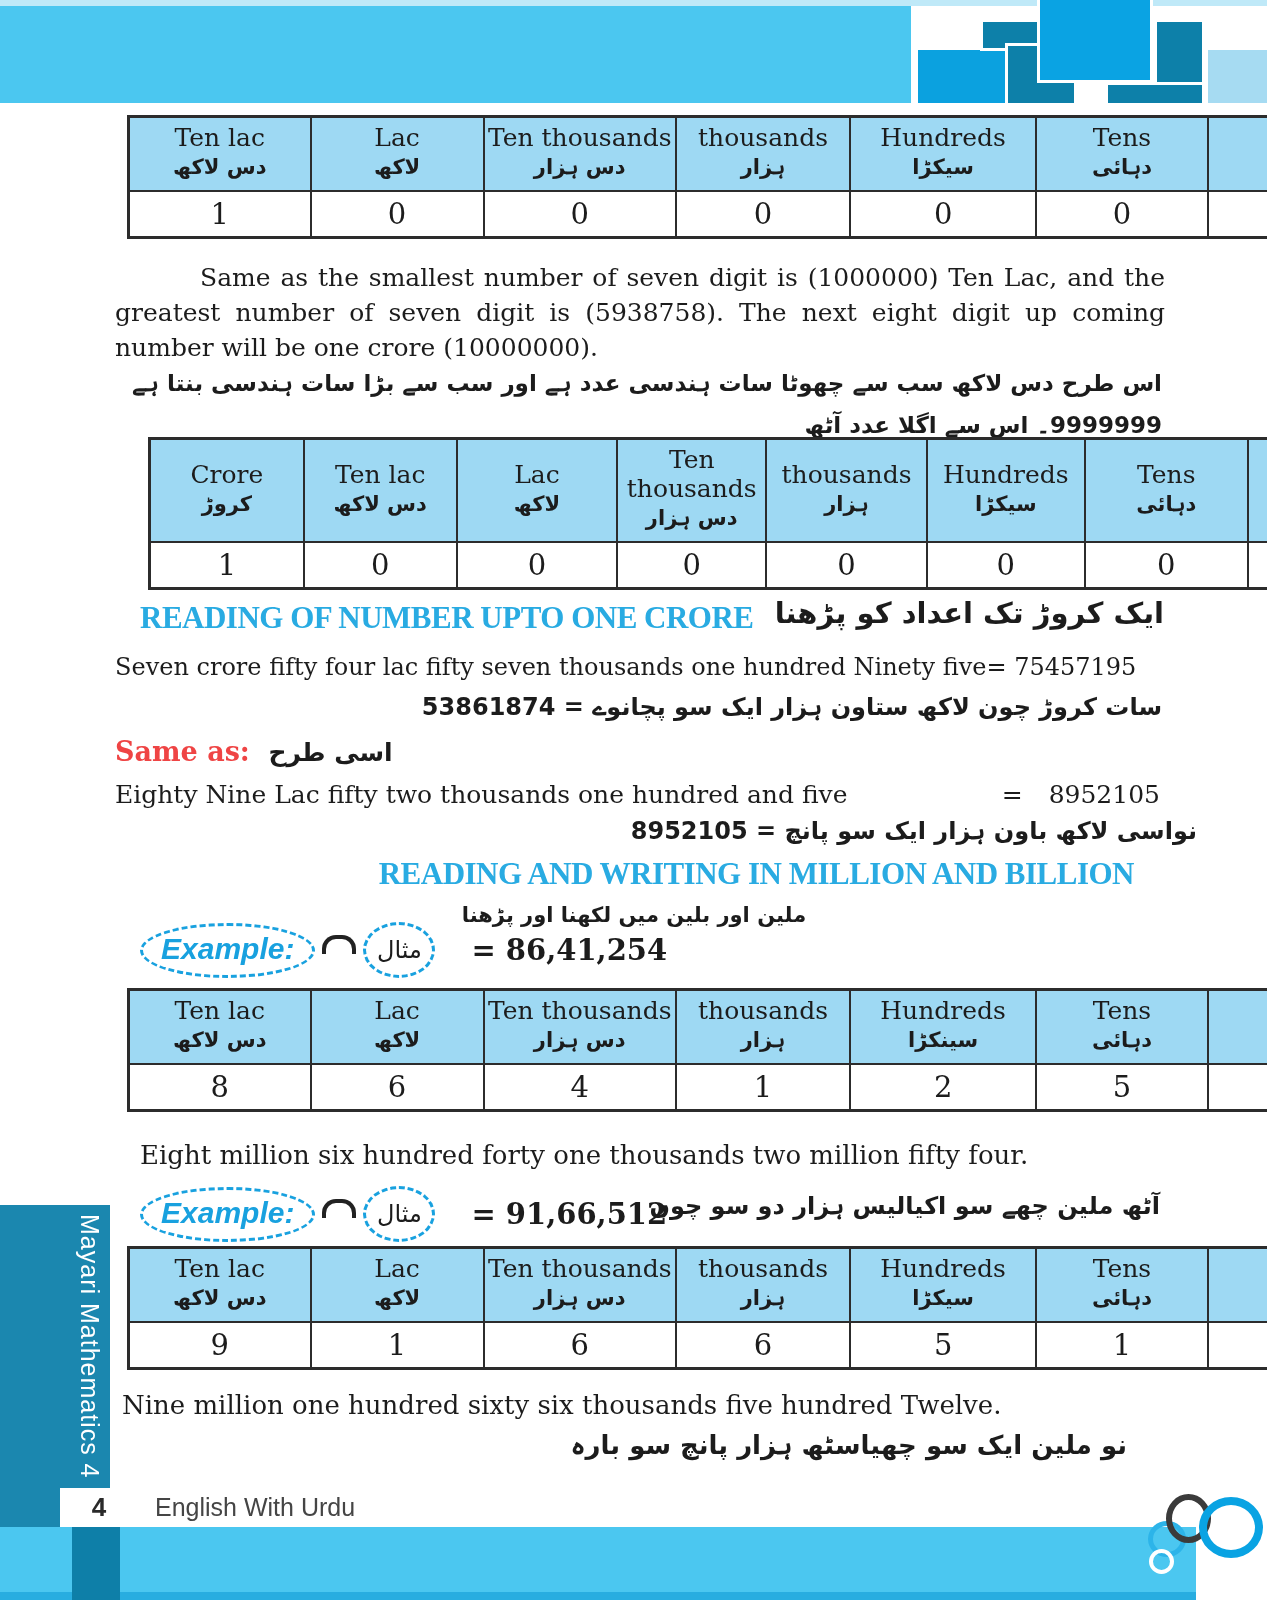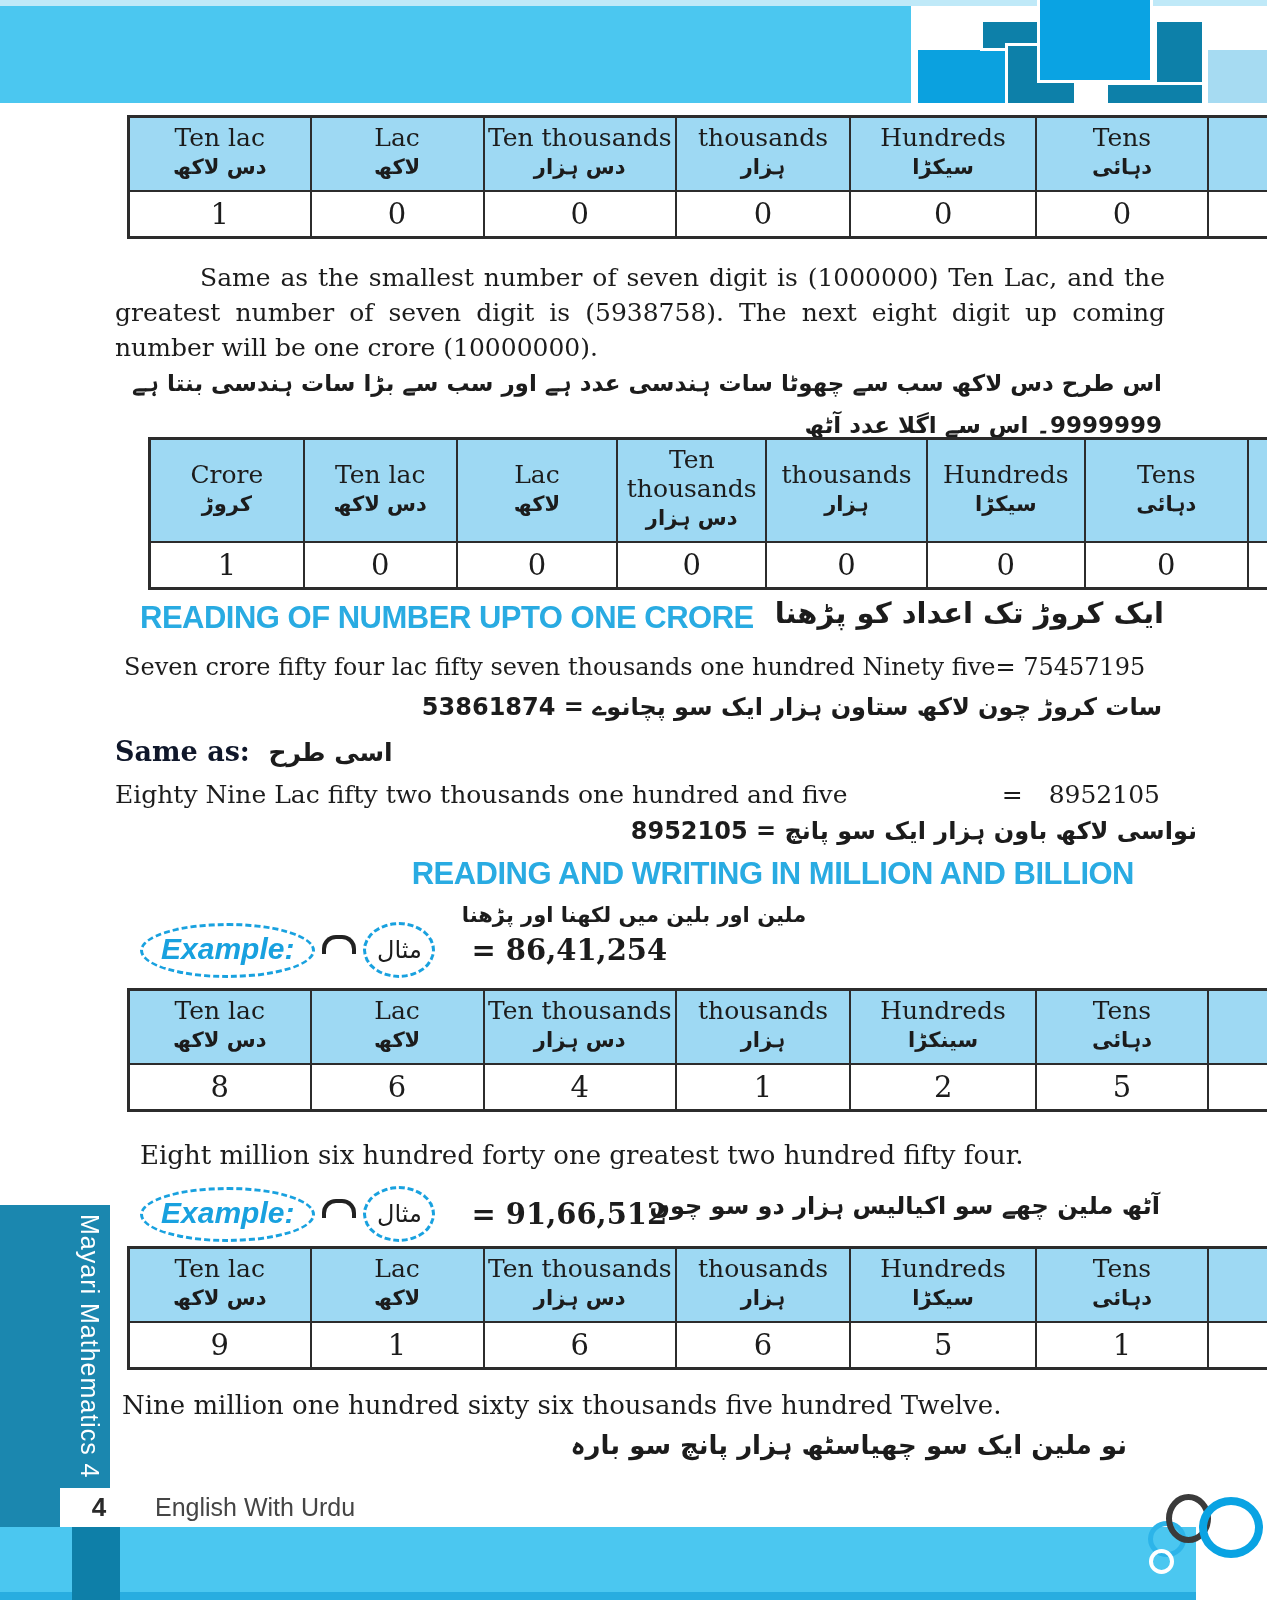"READING OF NUMBER UPTO ONE" .h-cyan { font-family: Liberation Sans, sans-serif -> Liberation Serif, serif }
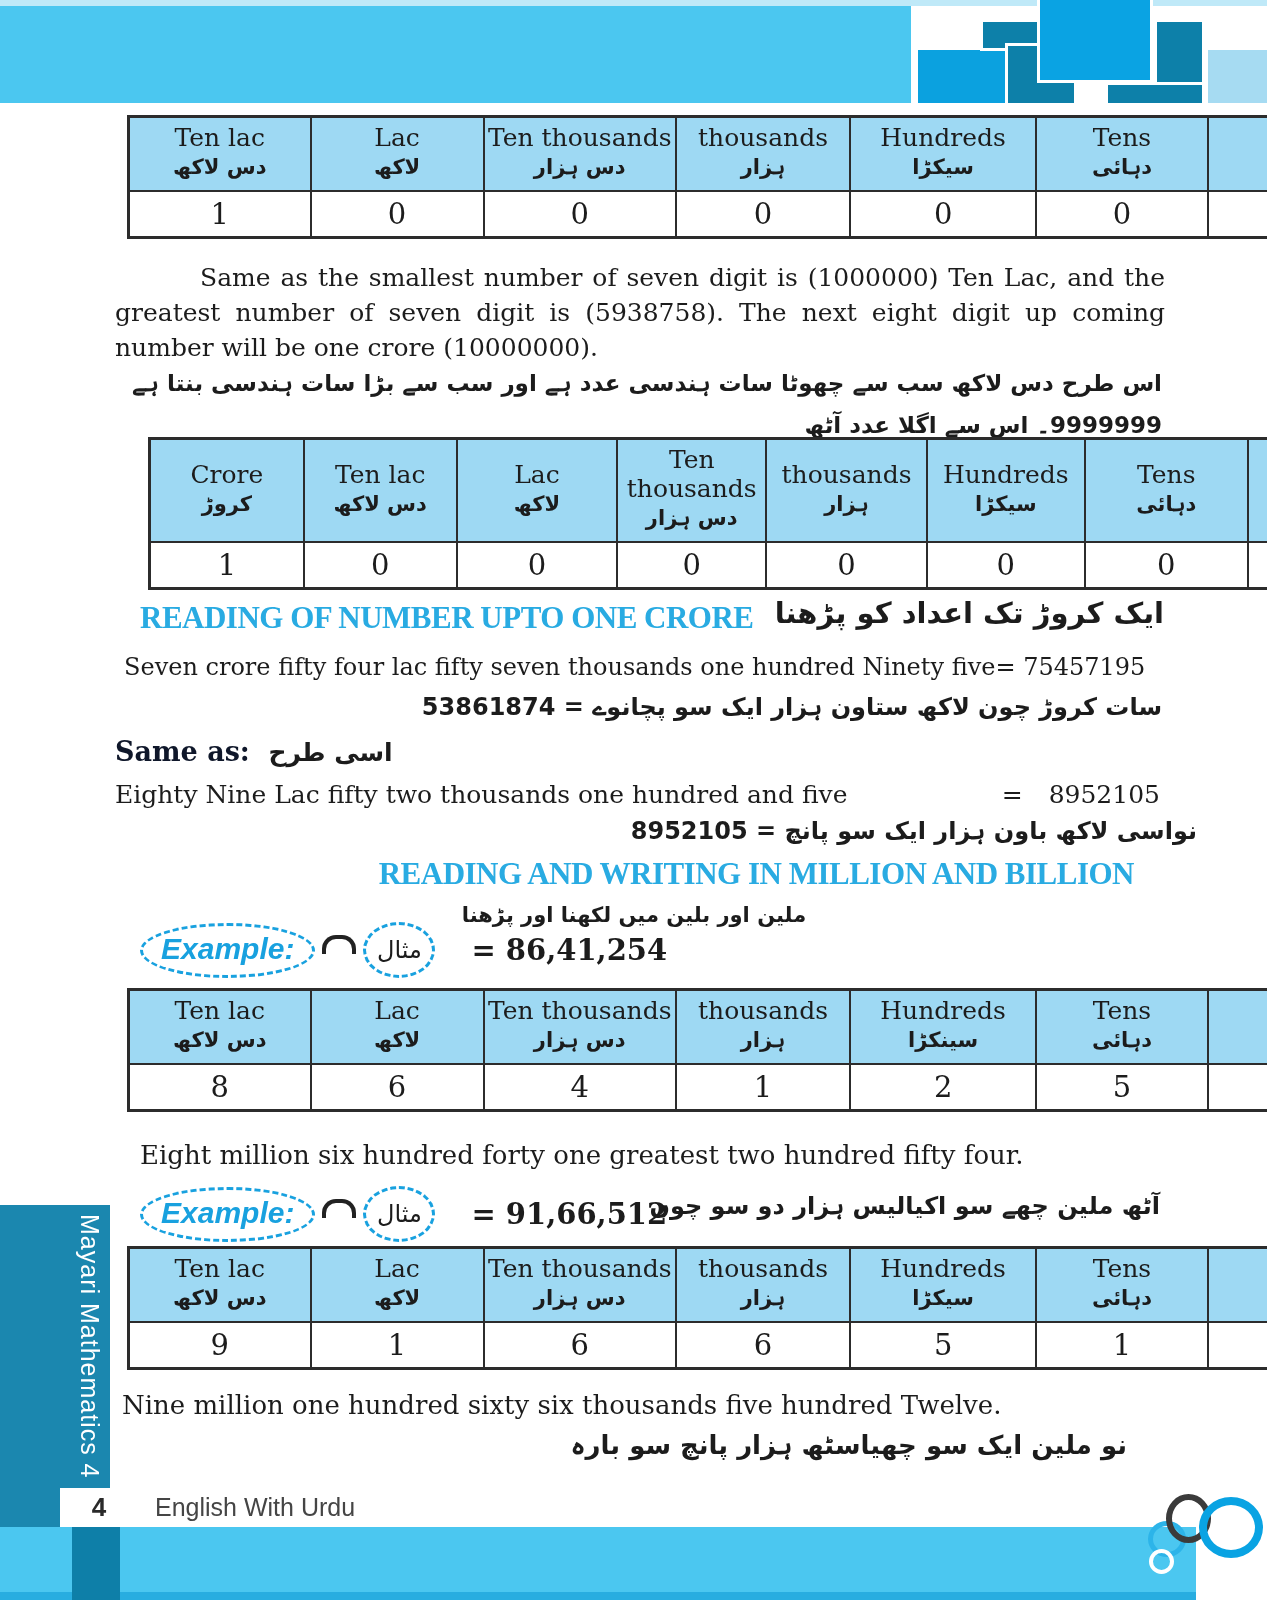"Seven crore fifty four lac" .crore-line { margin-left: 9px -> none }
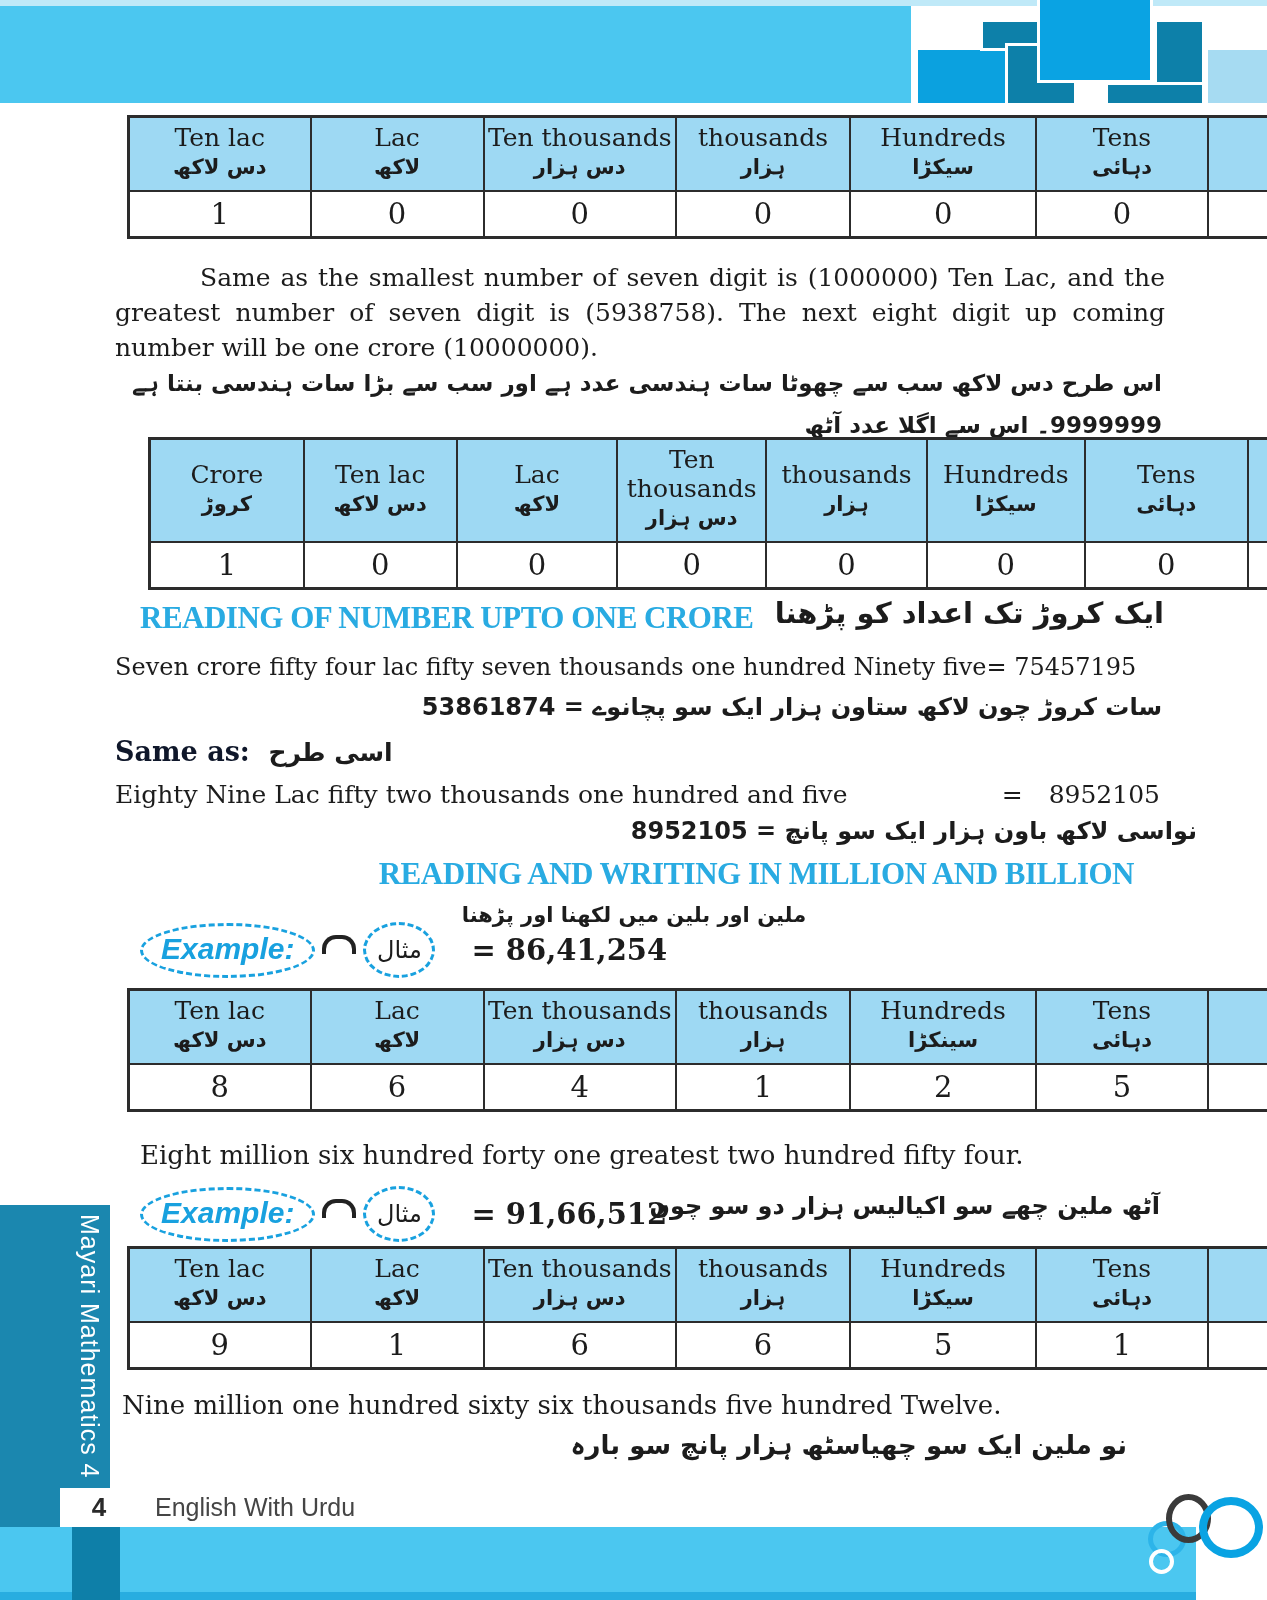"Same as:" .same-as .lbl { color: #0f172a -> #ef4444 }
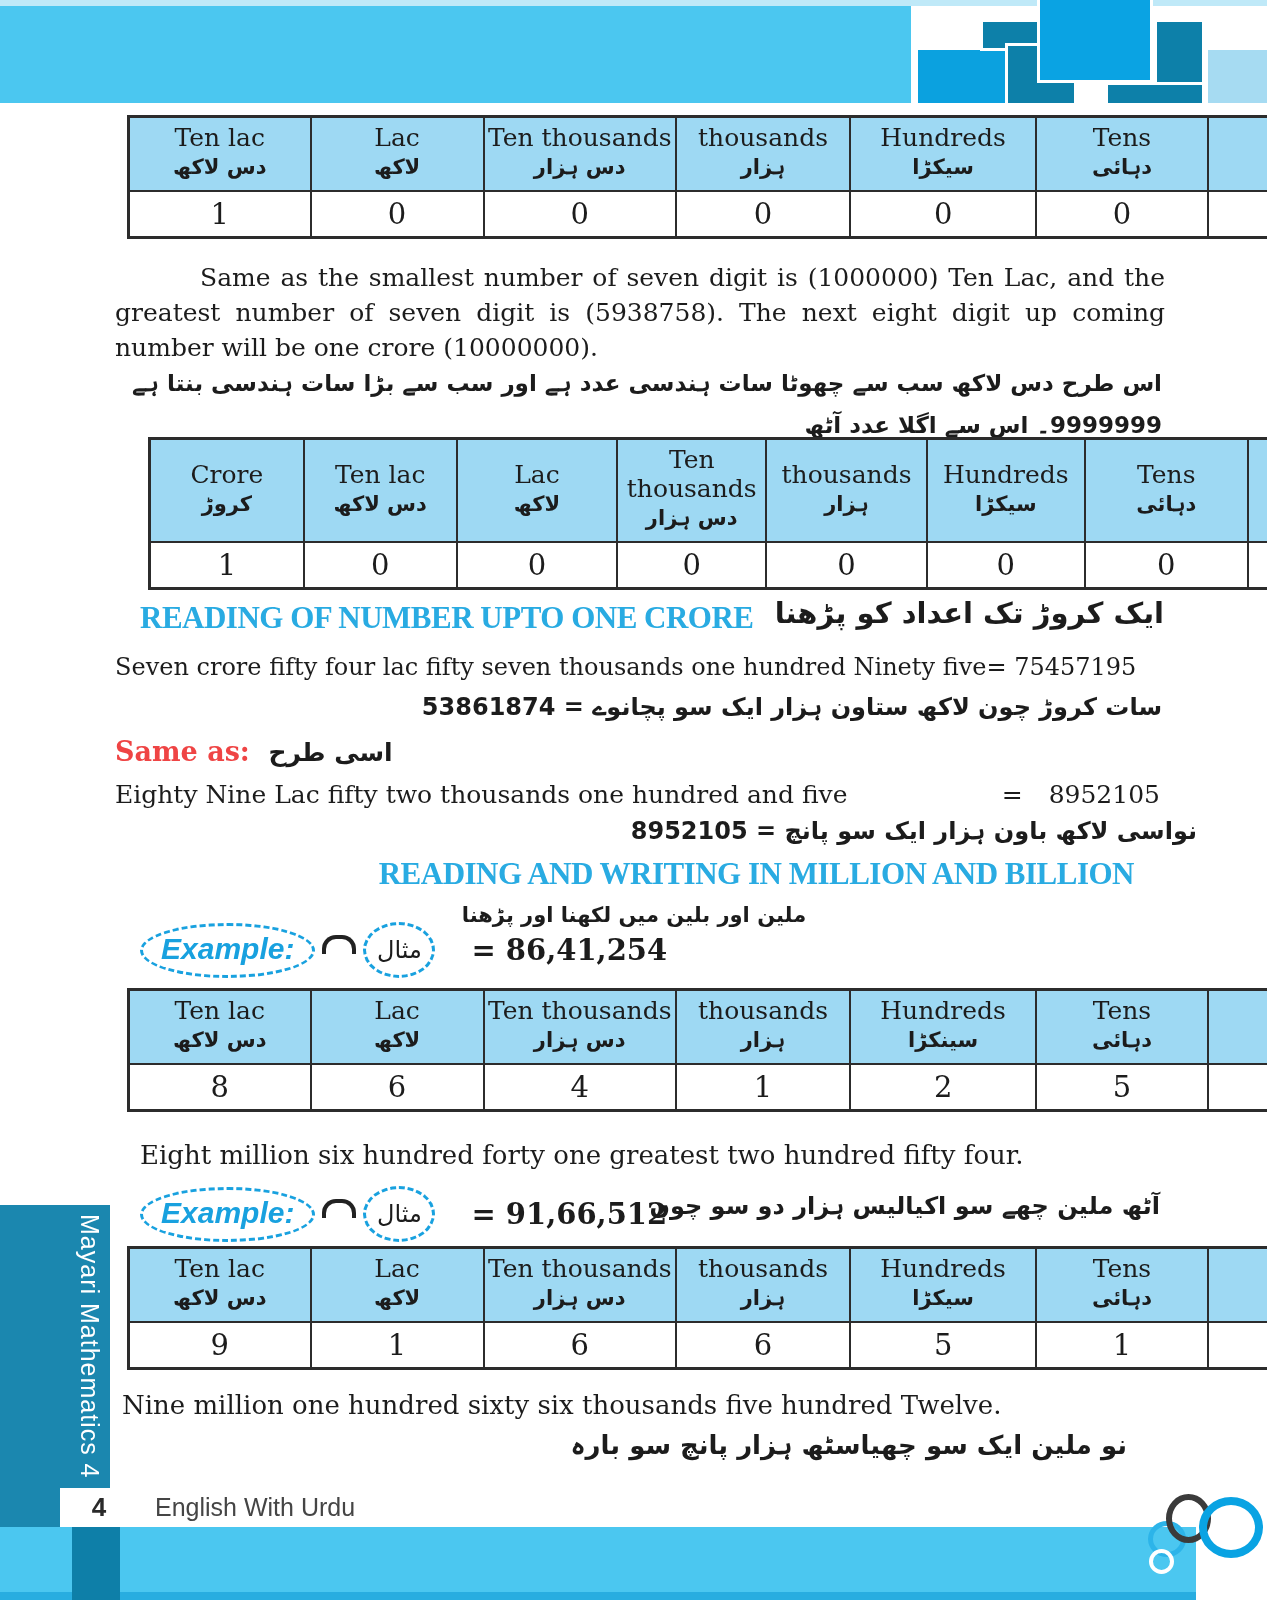"Eight million six hundred forty" div.abs { text: greatest two hundred -> thousands two million }
